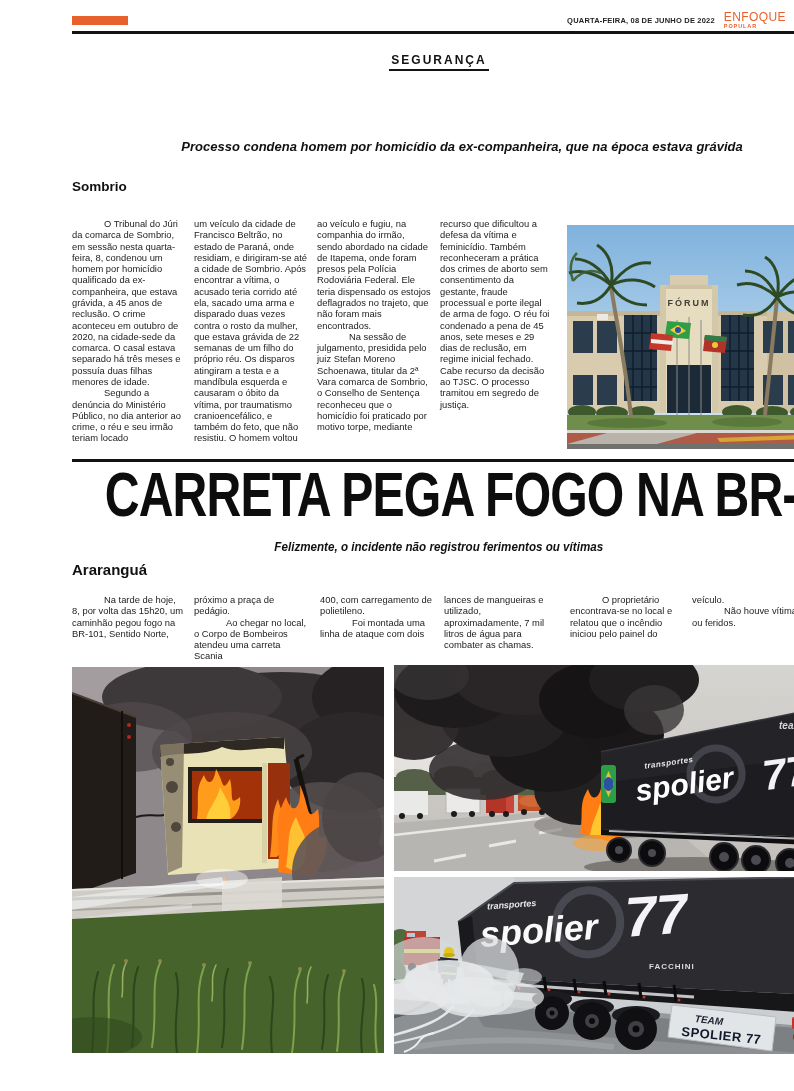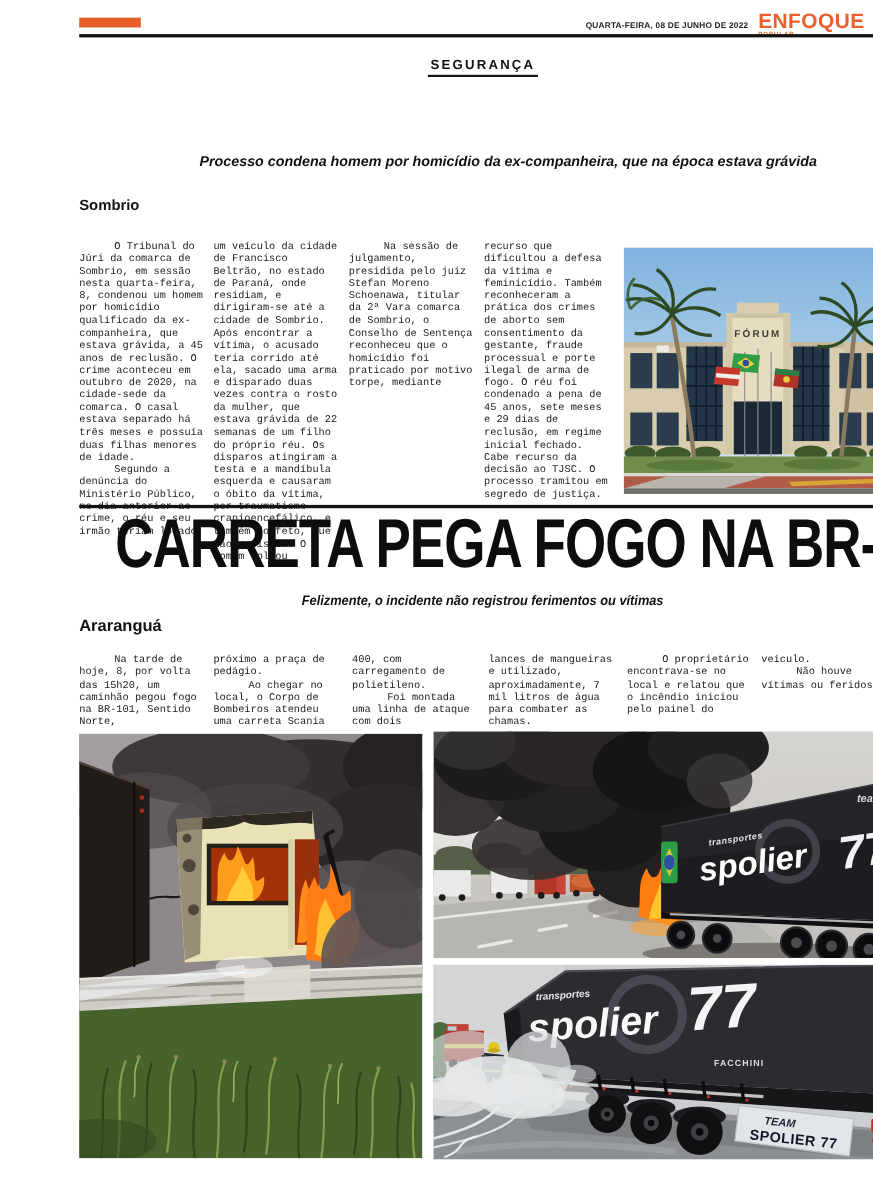"ENFOQUE" .brand .b1 { font-size: 19px -> 12px; font-weight: bold -> normal }
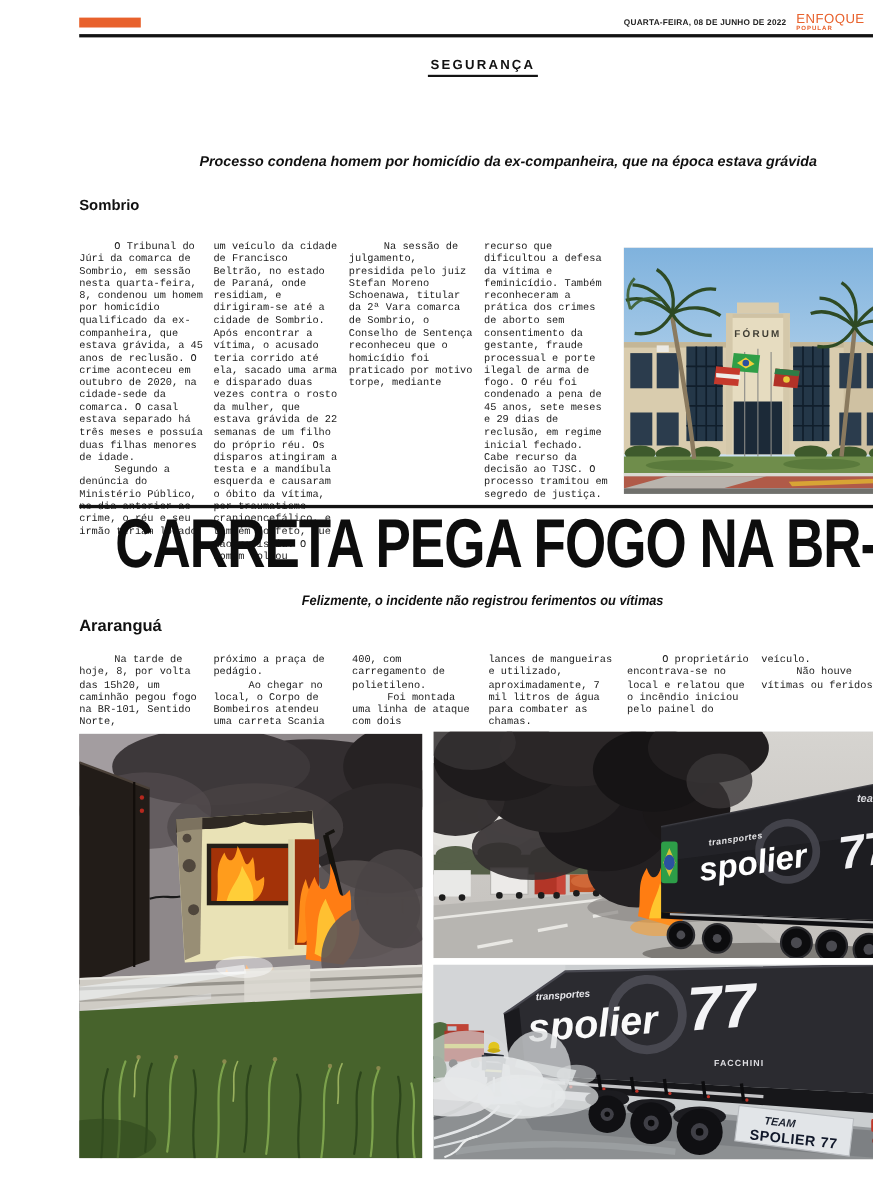"O Tribunal do Júri da" .para { font-family: Liberation Mono, monospace -> none }
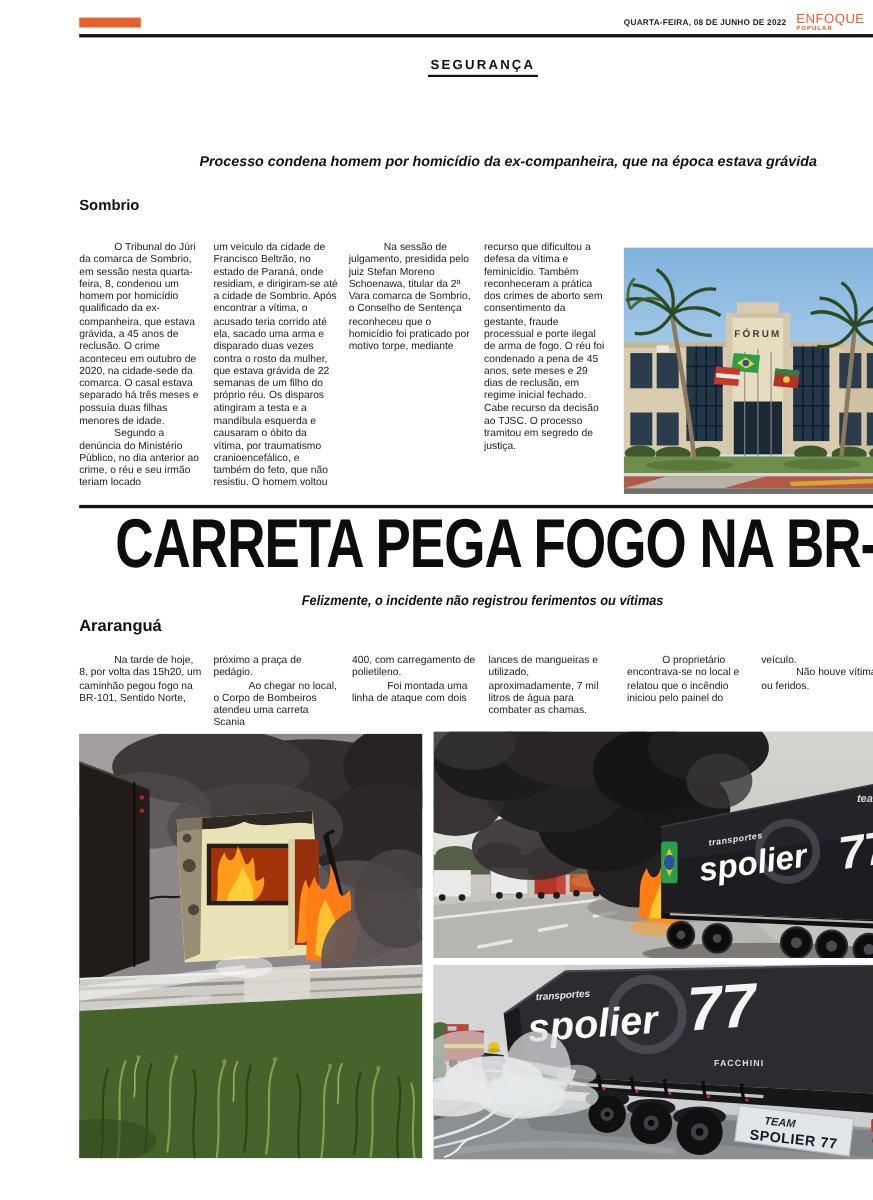"ao veículo e fugiu, na" p.para { html: none -> <p>ao veículo e fugiu, na companhia do irmão, sendo abordado na cidade de Itapema, onde foram presos pela Polícia Rodoviária Federal. Ele teria dispensado os estojos deflagrados no trajeto, que não foram mais encontrados.</p> }
